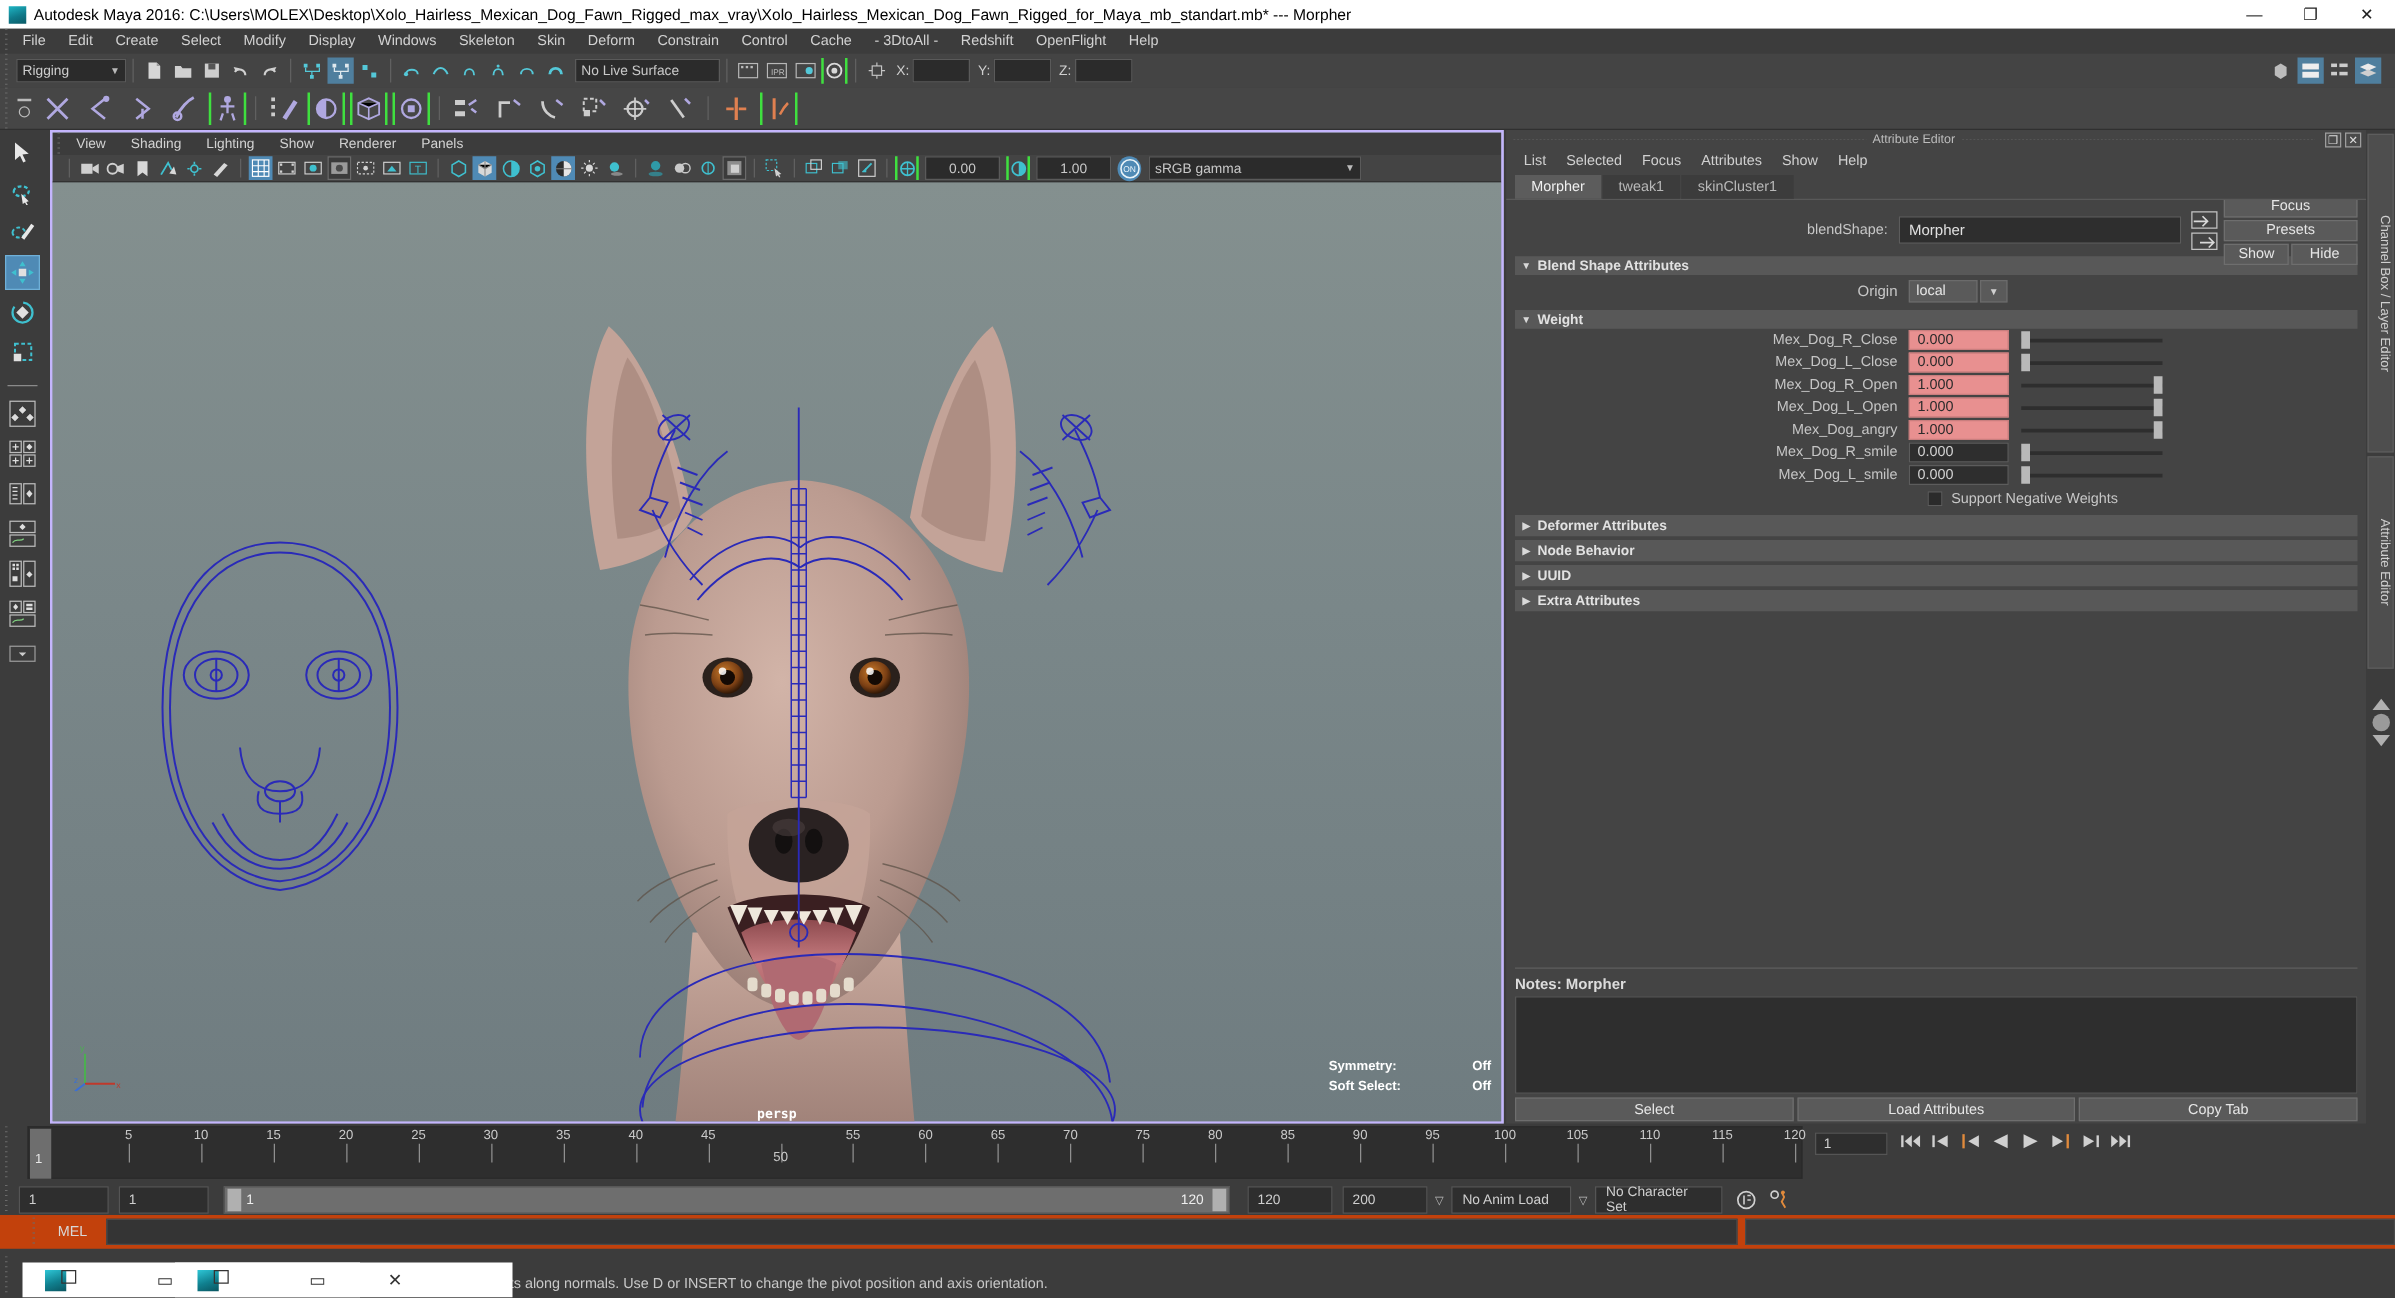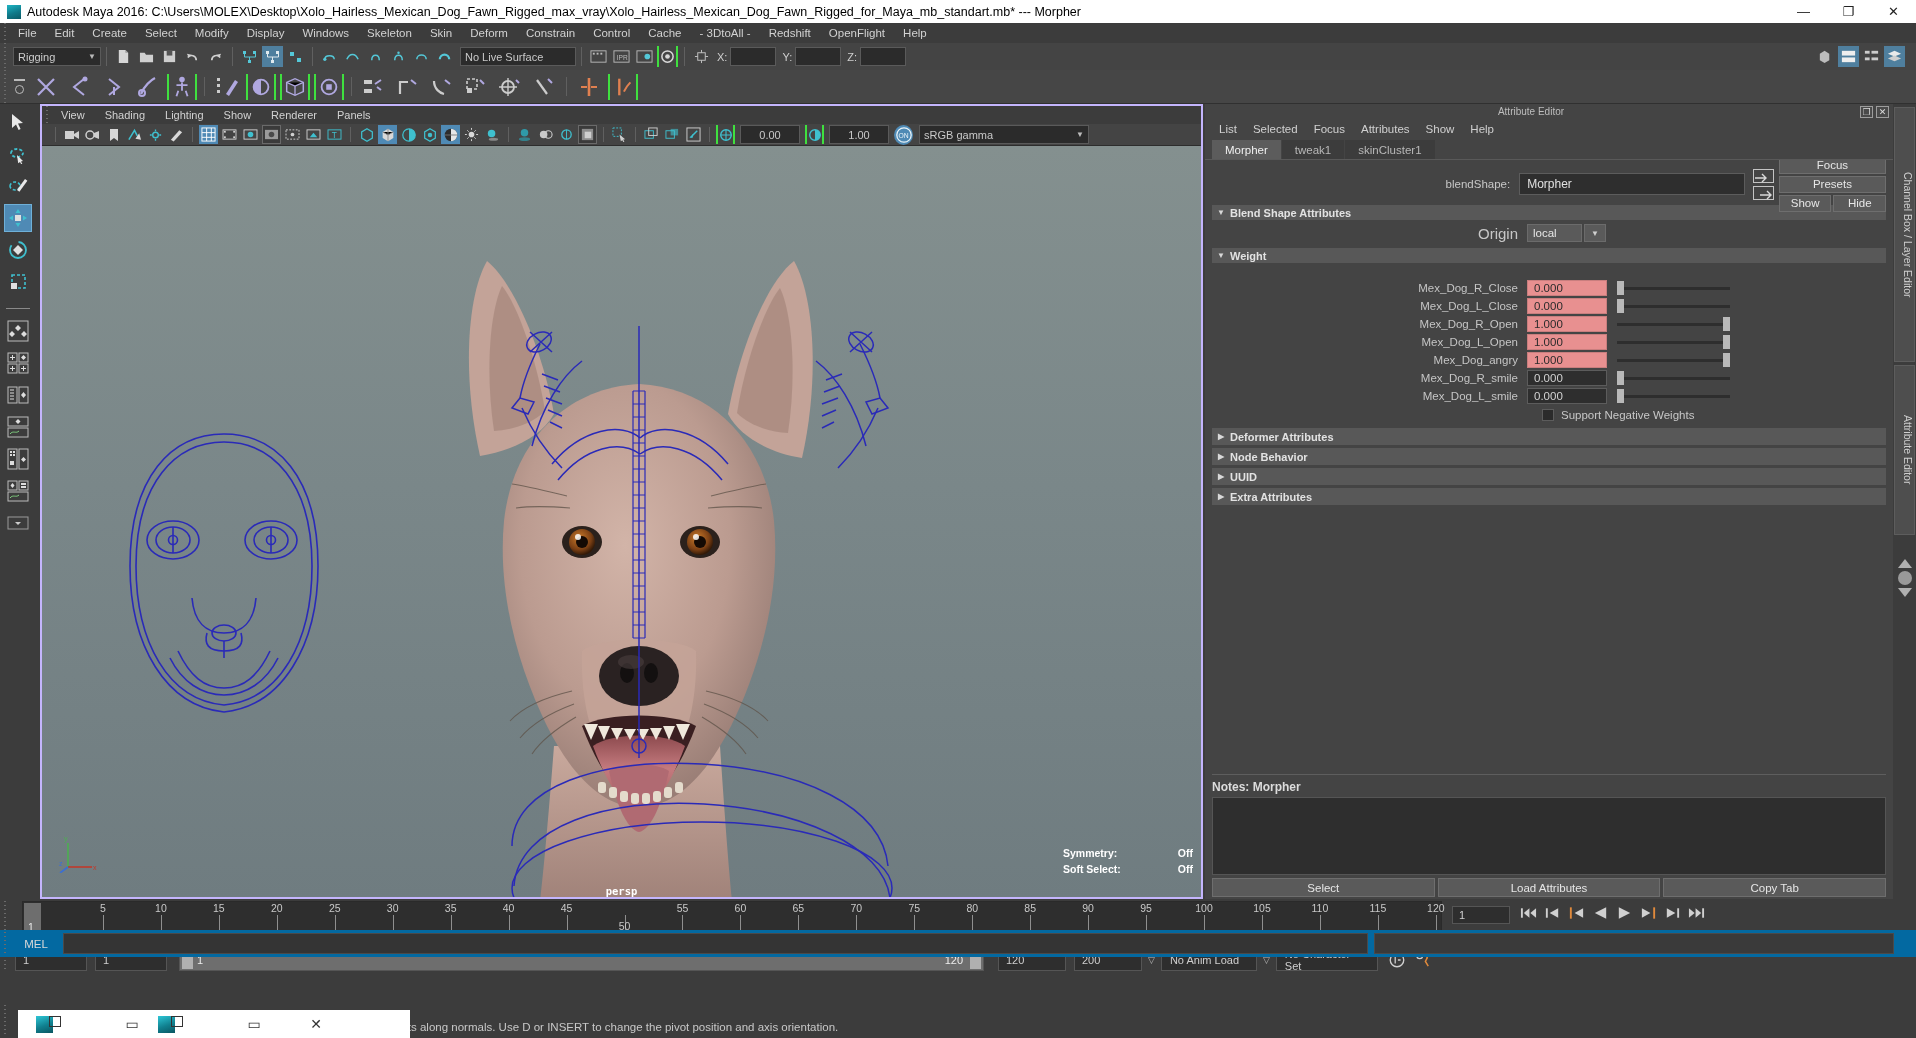"Origin" .originlabel { font-size: 15px -> 12px }
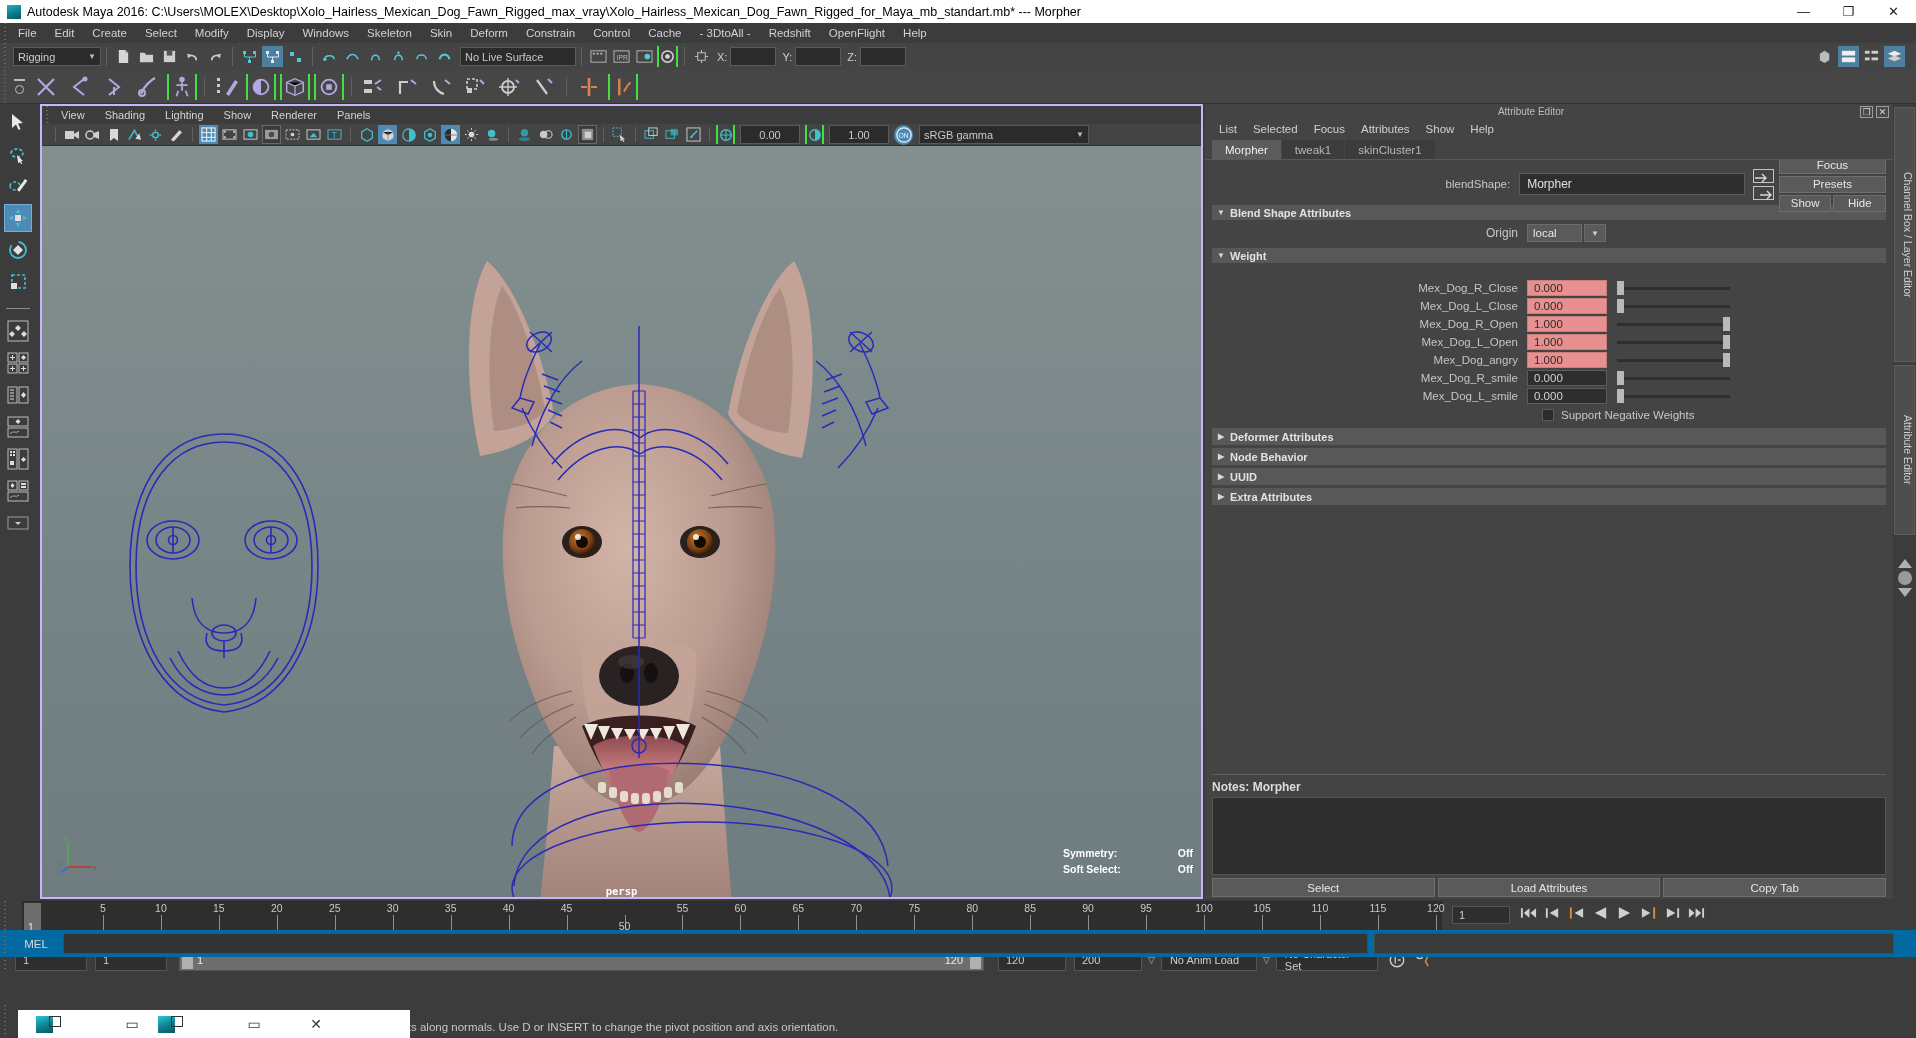"Mex_Dog_R_Close" div { margin-top: 16px -> 0 }
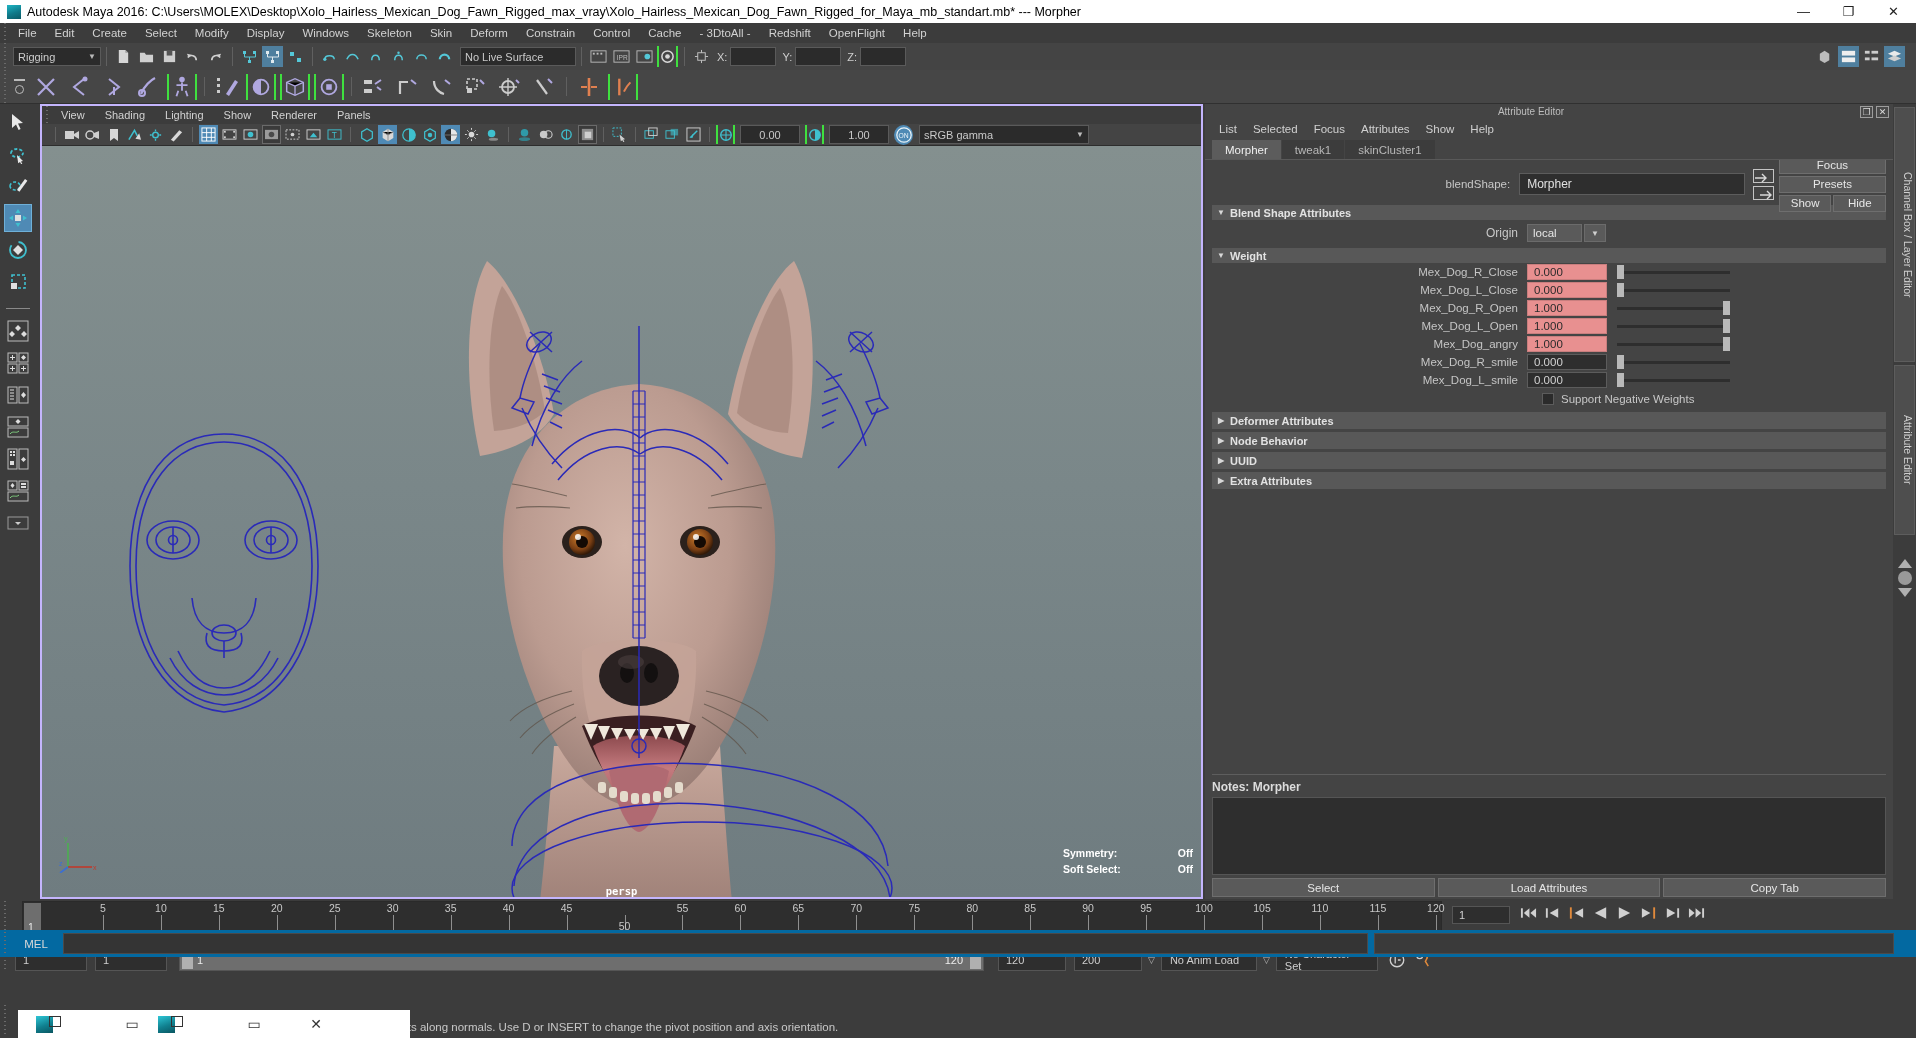"MEL" .cmdrow { background: #0369a1 -> #c2410c; justify-content: none -> flex-end; top: 930px -> 972px }
